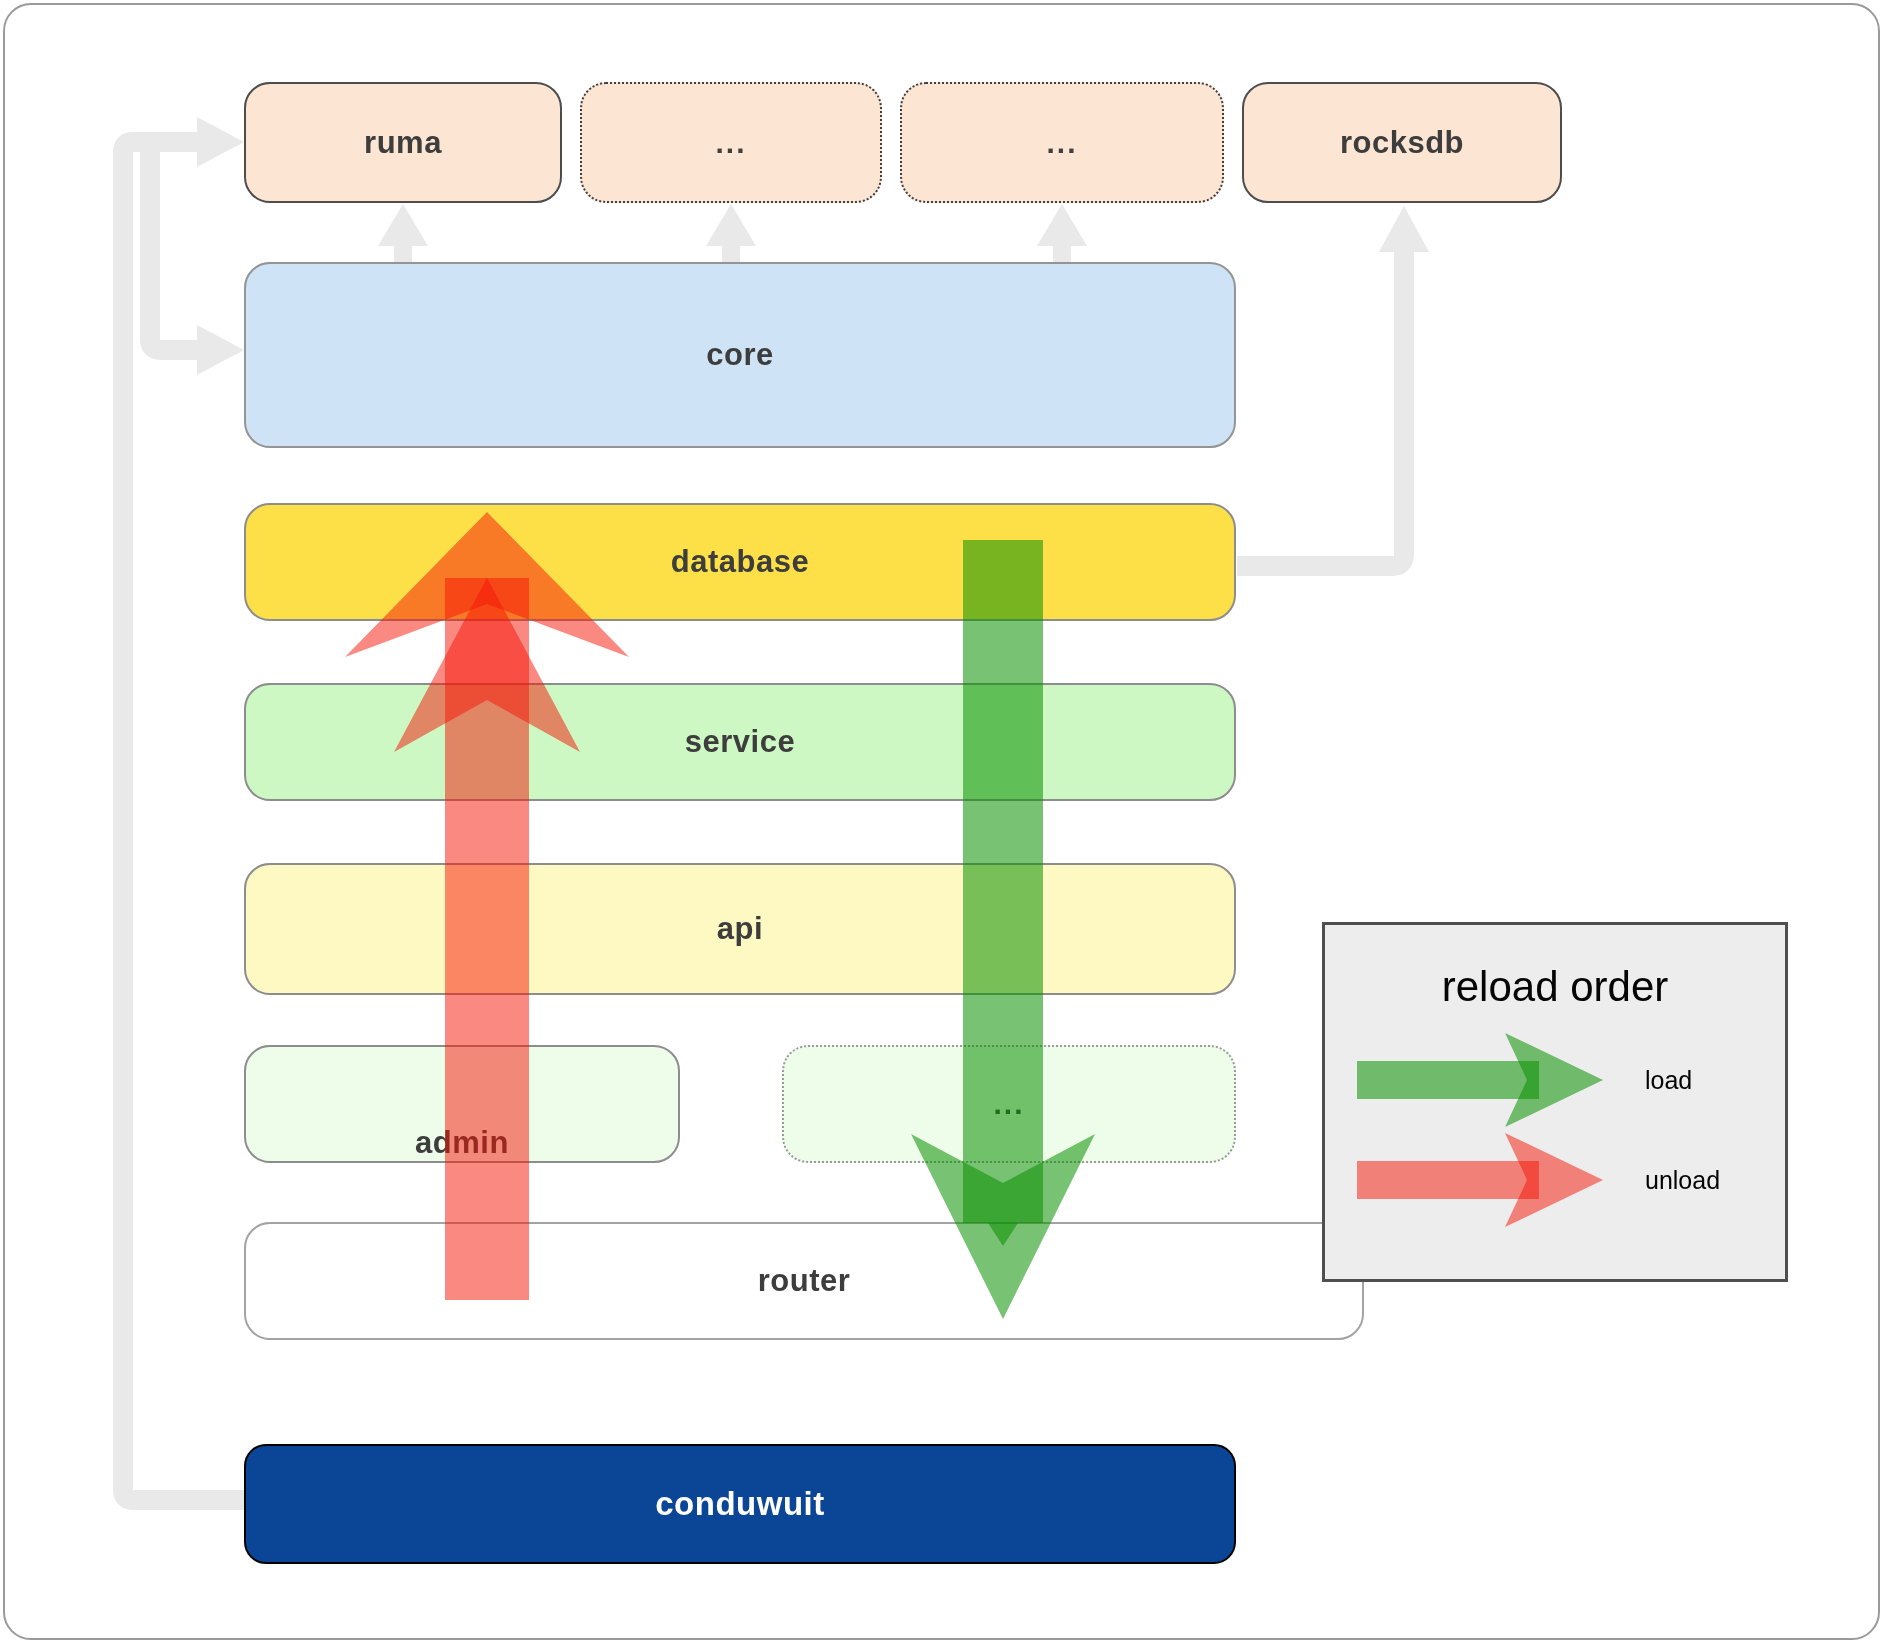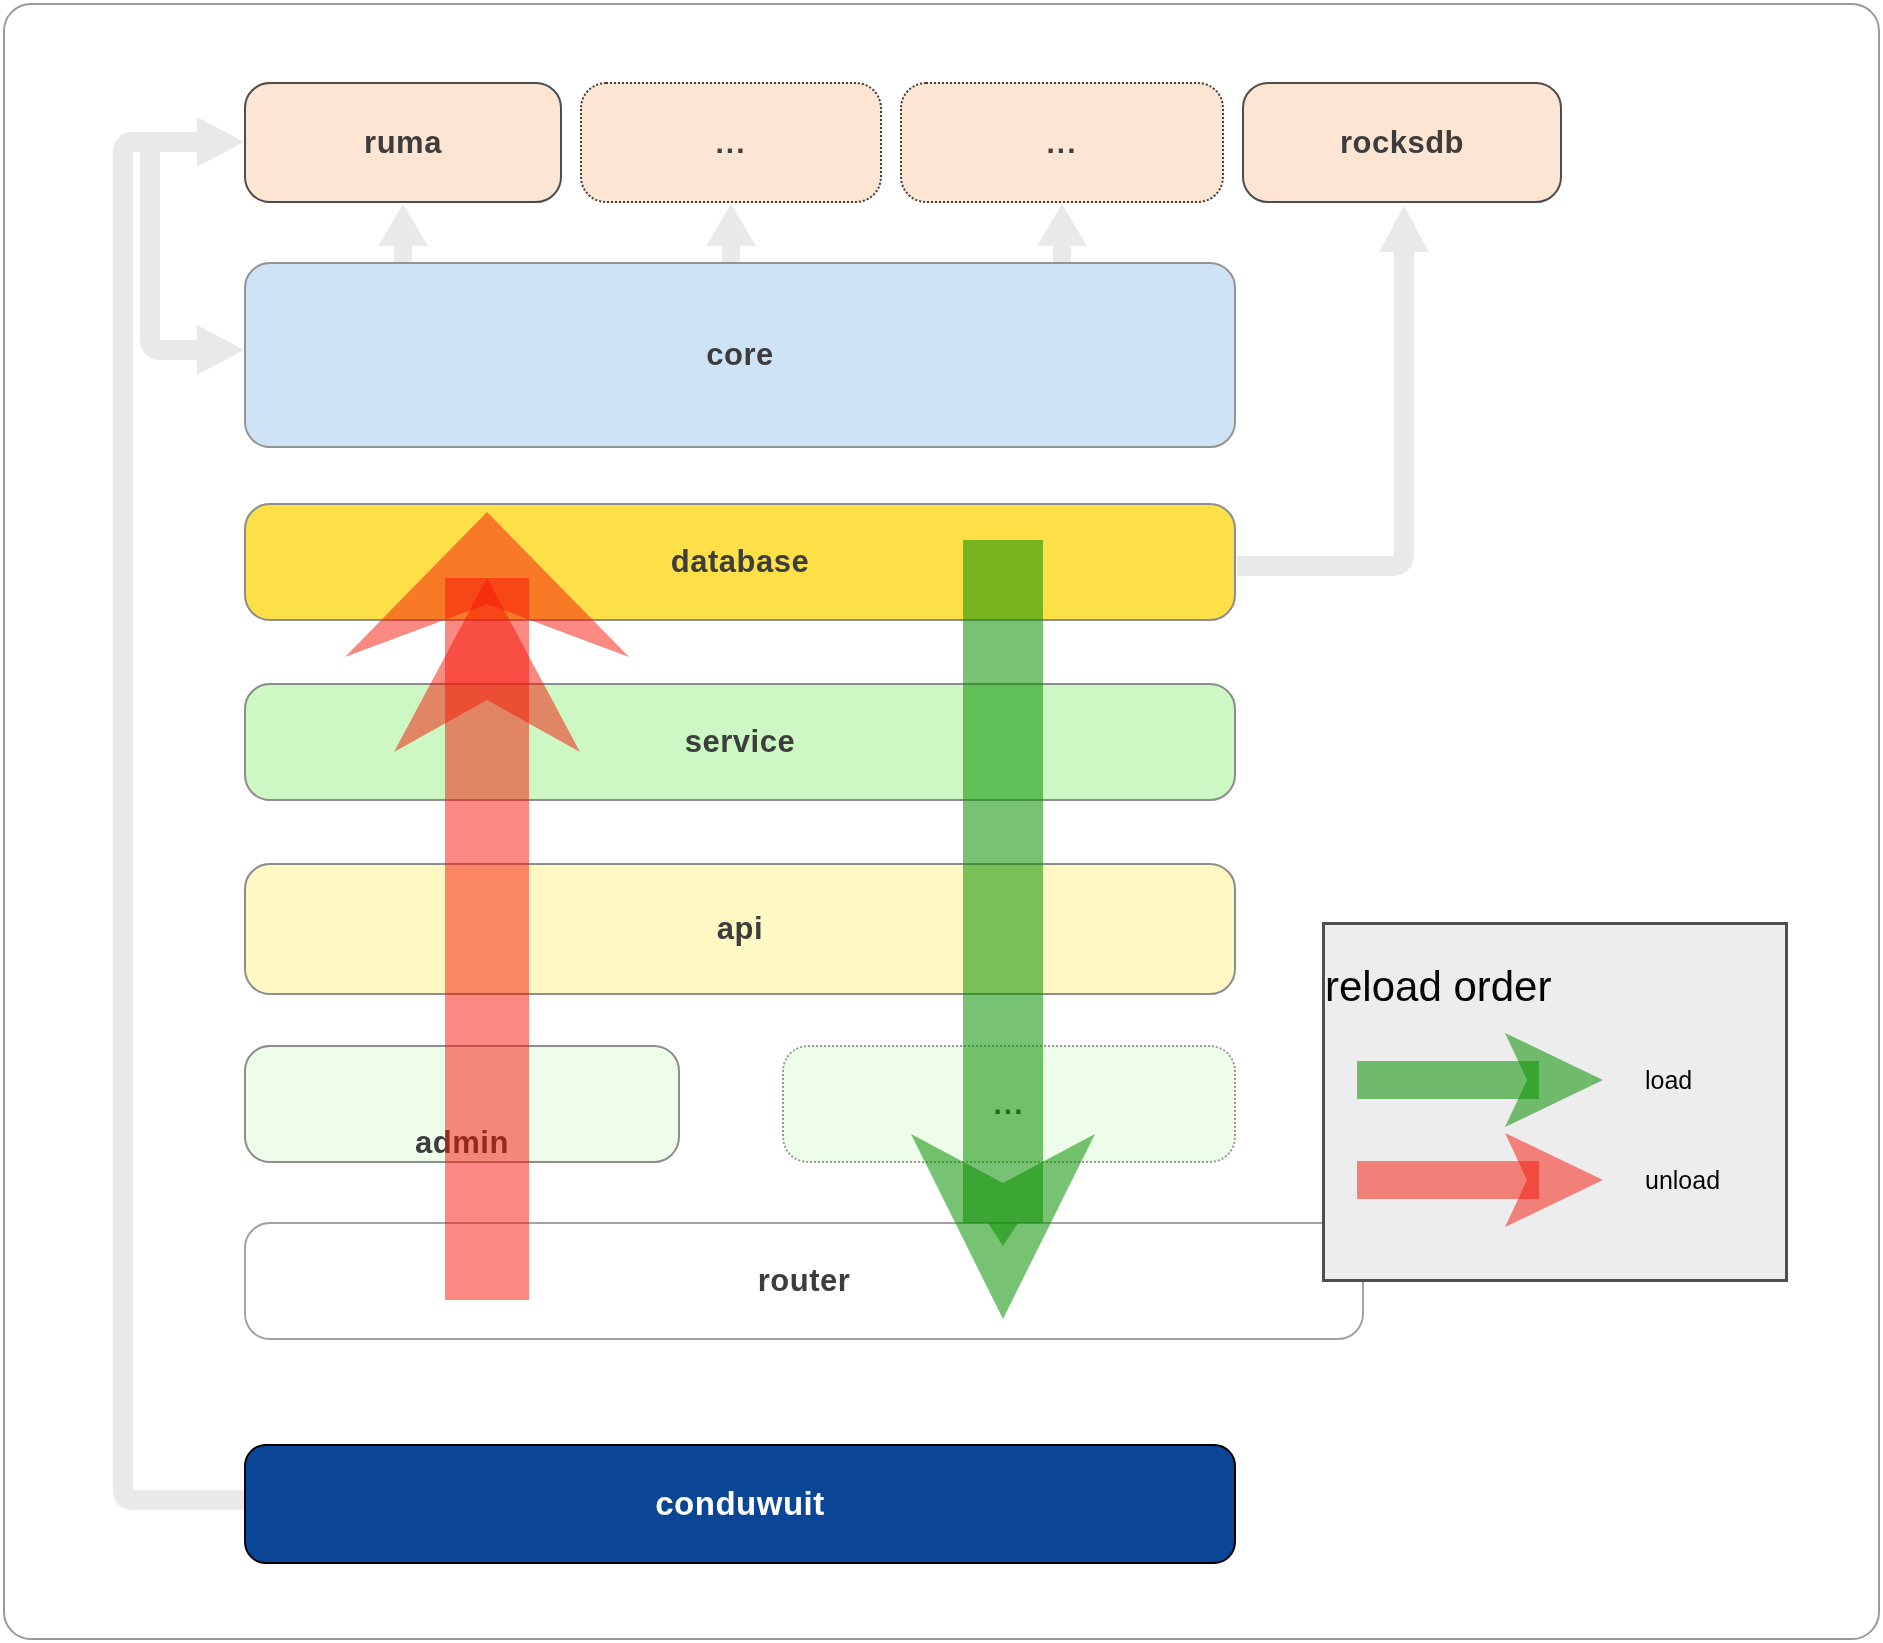"reload order" .legend-title { text-align: left -> center }
